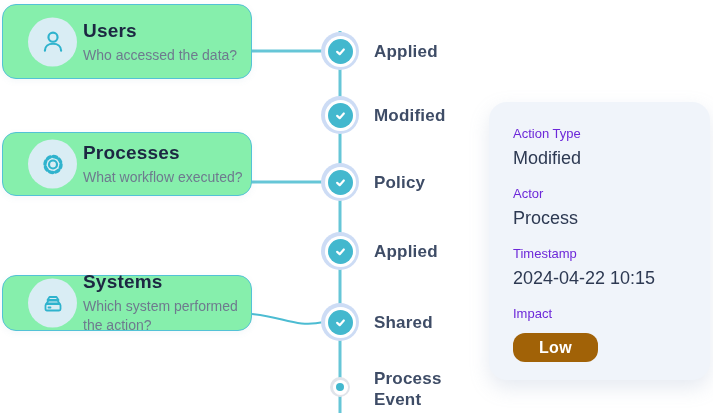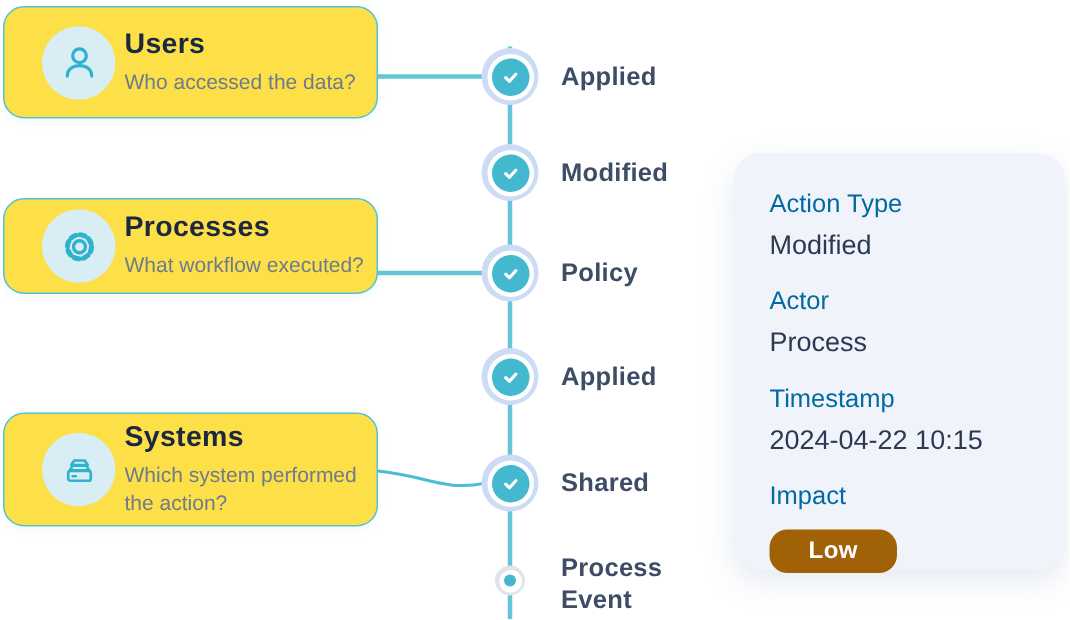"Users" .card { background: #fde047 -> #86efac }
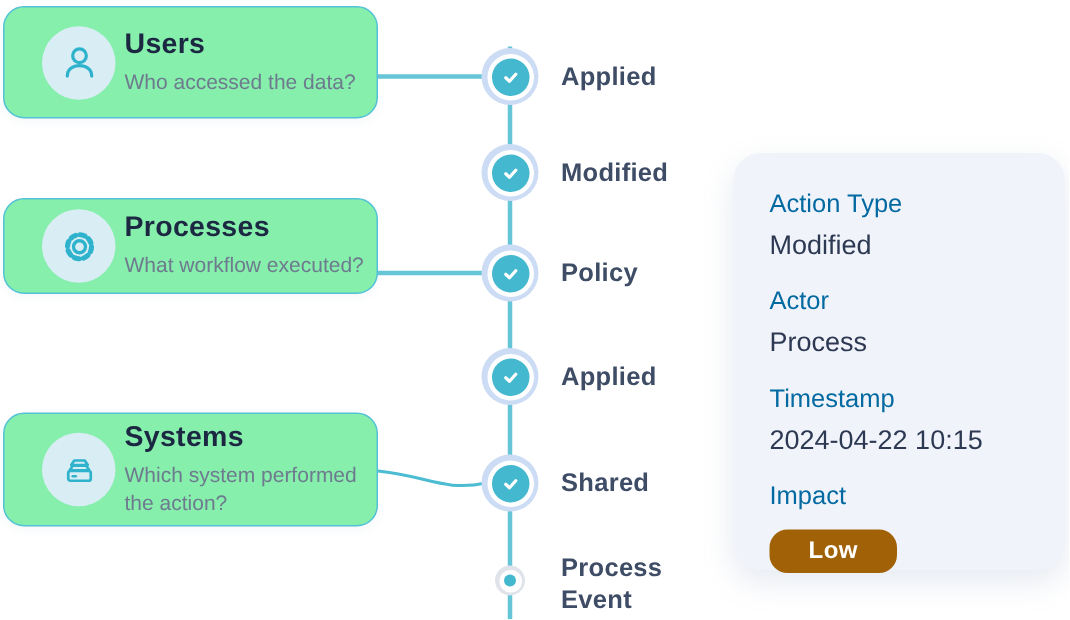"Action Type" .f-label { color: #0369a1 -> #6d28d9; font-size: 17px -> 13px }
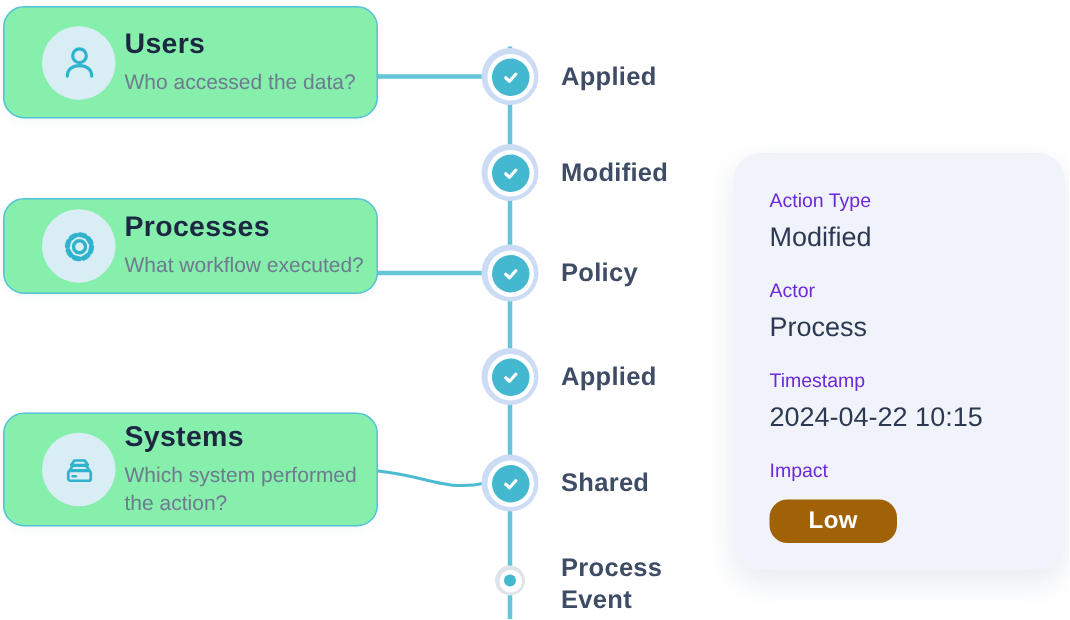"Systems" div.card { height: 76px -> 56px }
